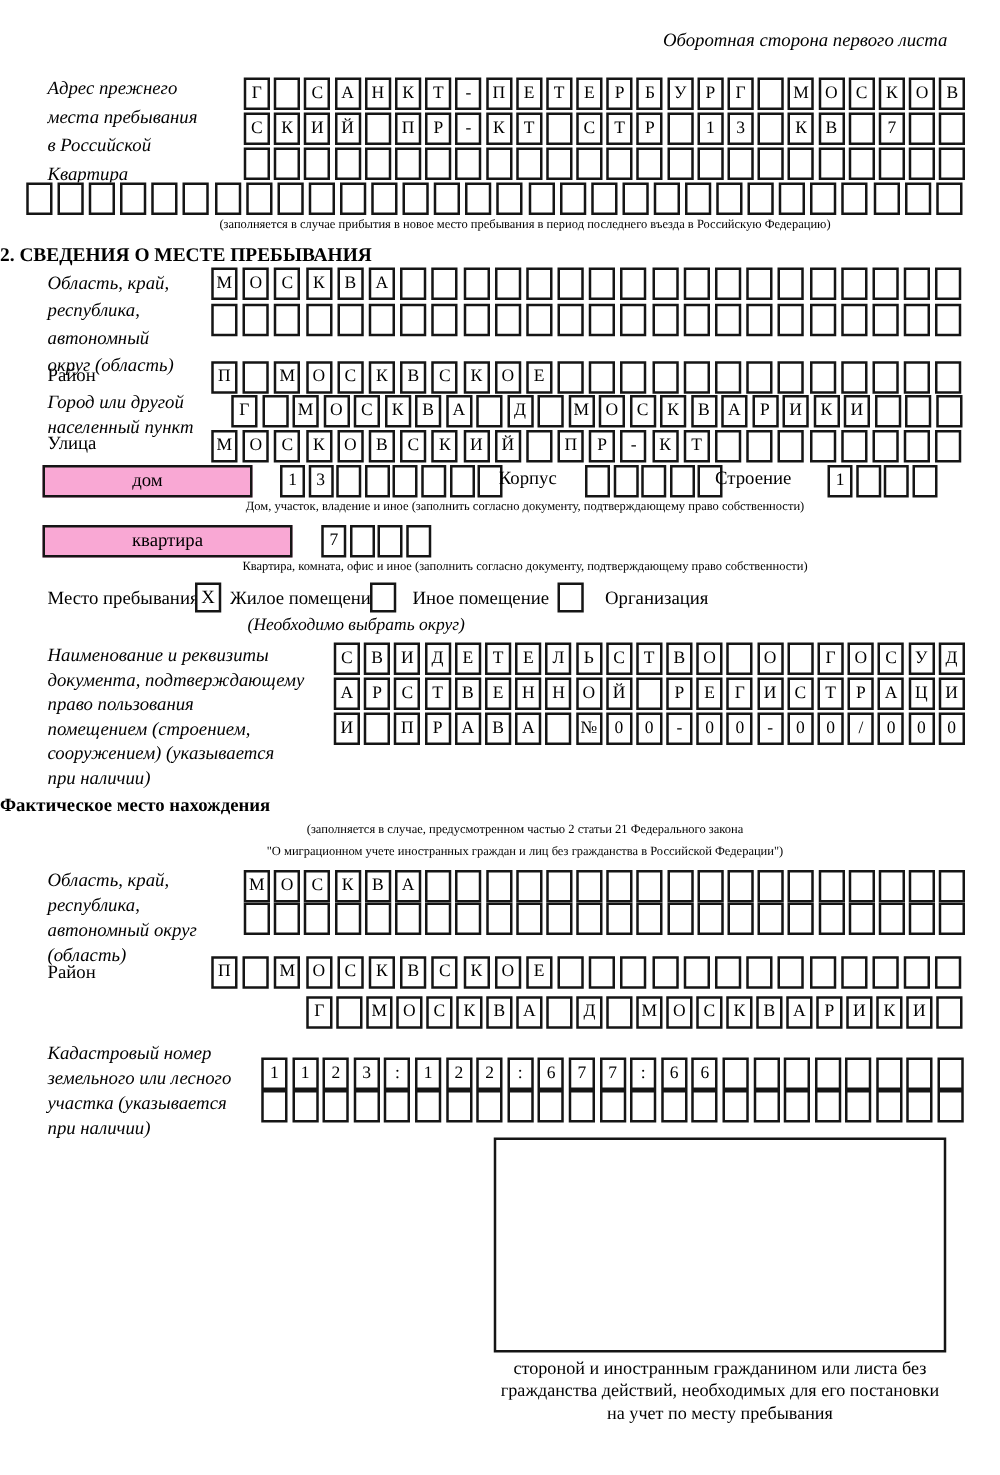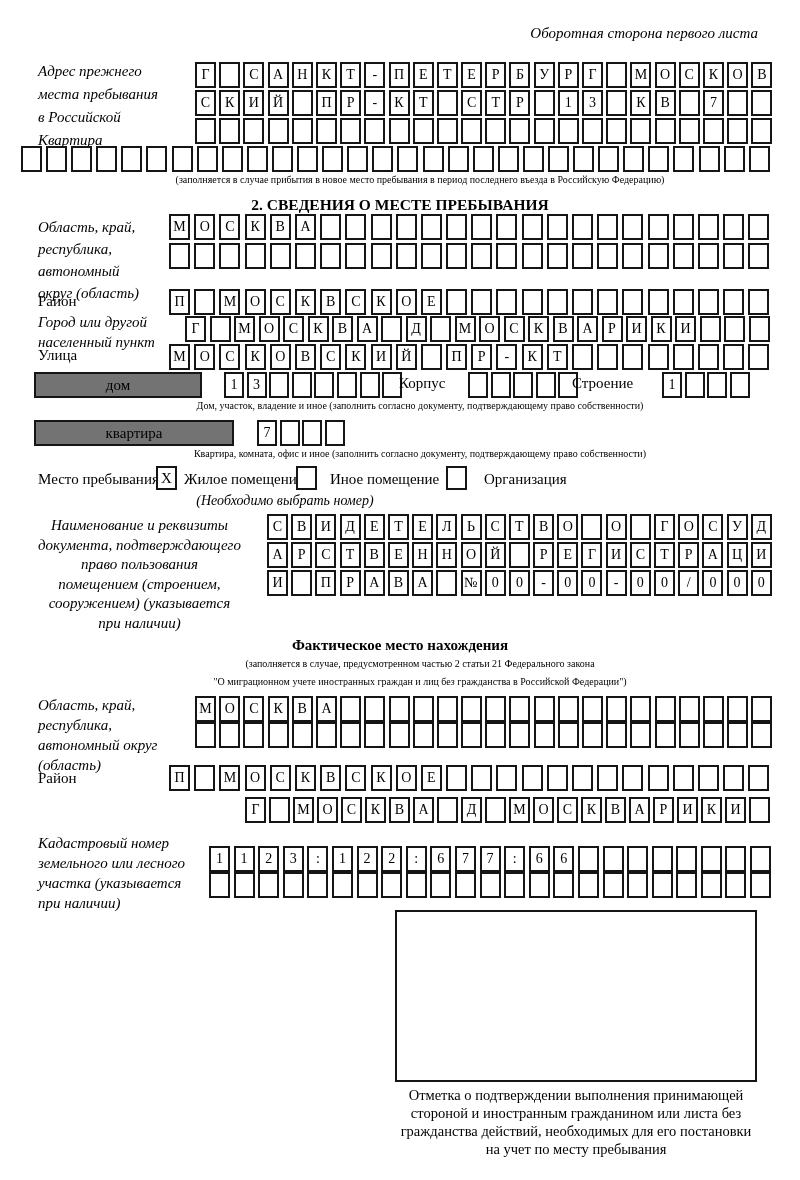"2. СВЕДЕНИЯ О МЕСТЕ ПРЕБЫВАНИЯ" .h2 { text-align: center -> none }
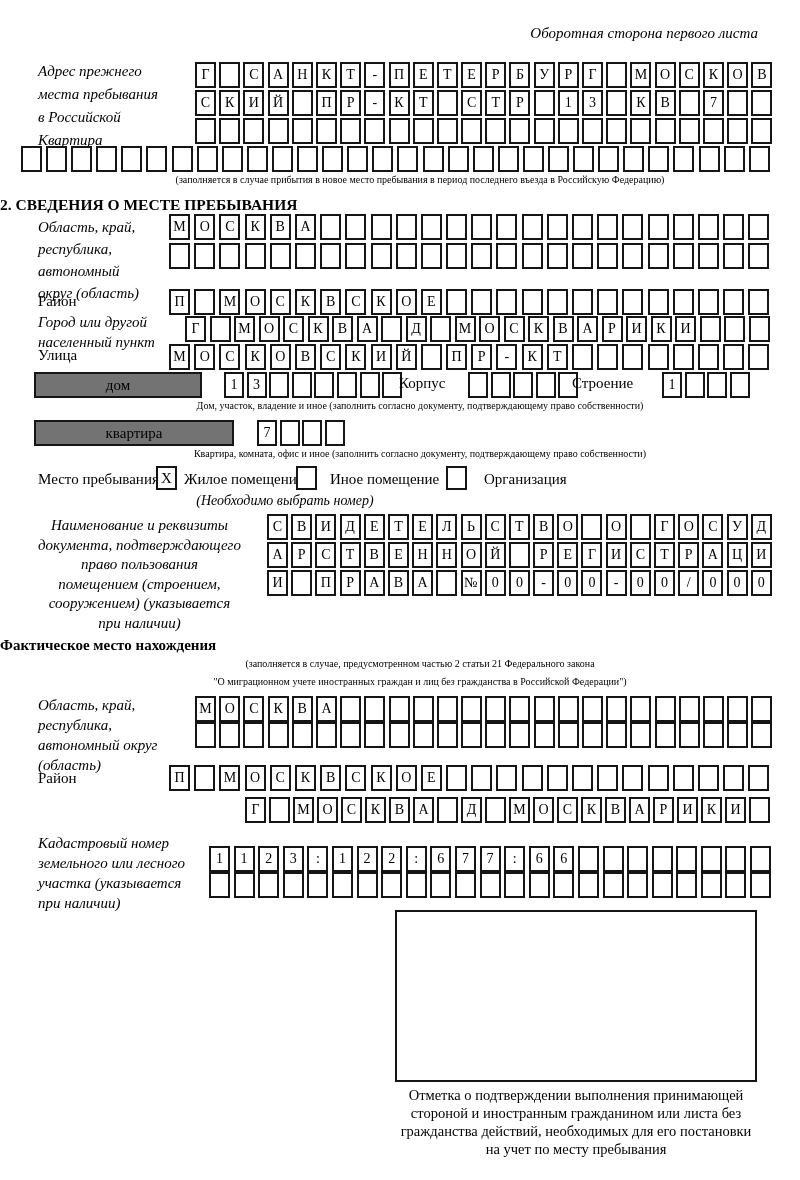"дом" .widebox { background: #737373 -> #f9a8d4 }
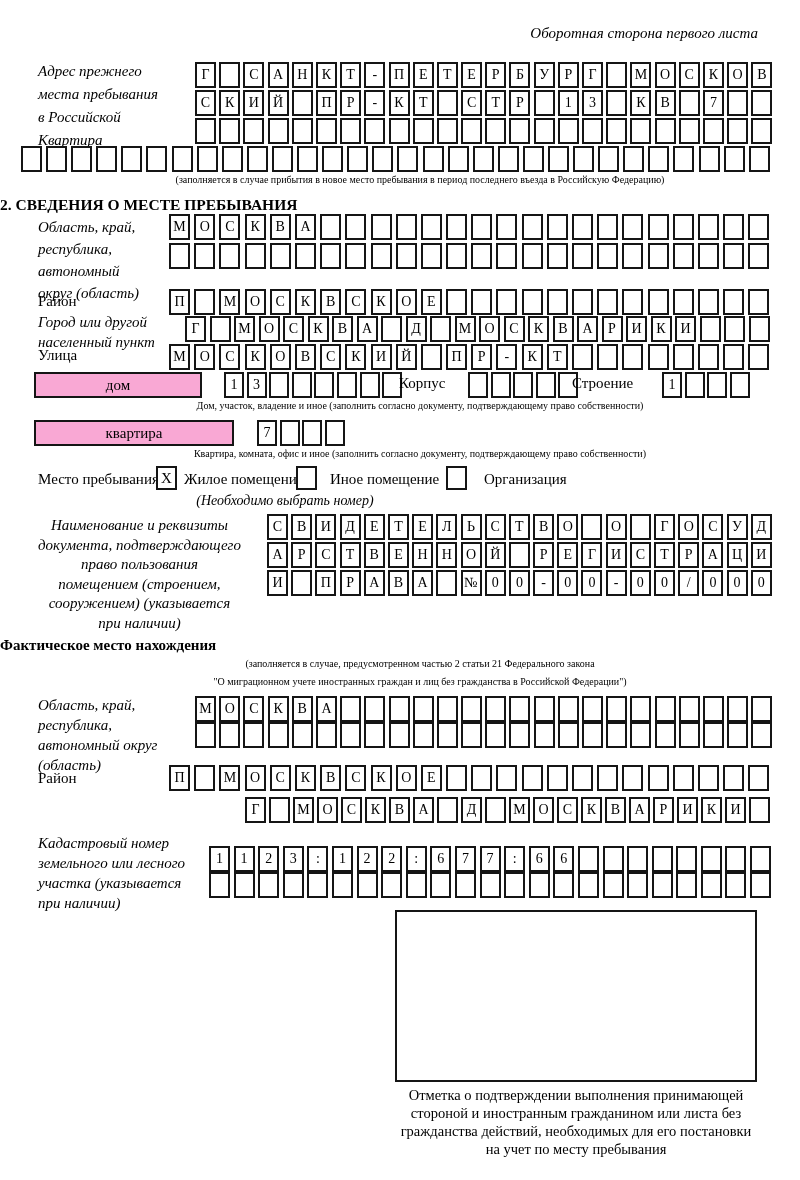"(Необходимо выбрать номер)" div.abs { text: номер -> округ }
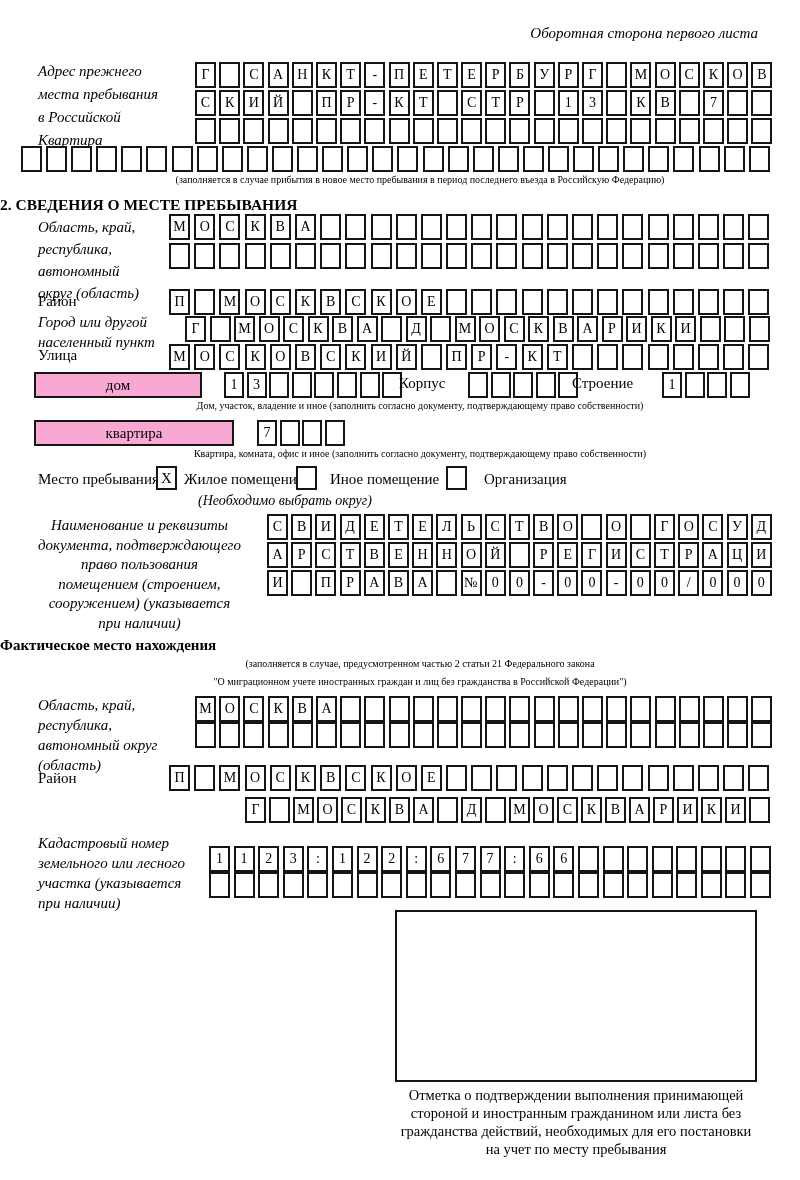"Наименование и реквизиты" .lh195 { text-align: center -> none }
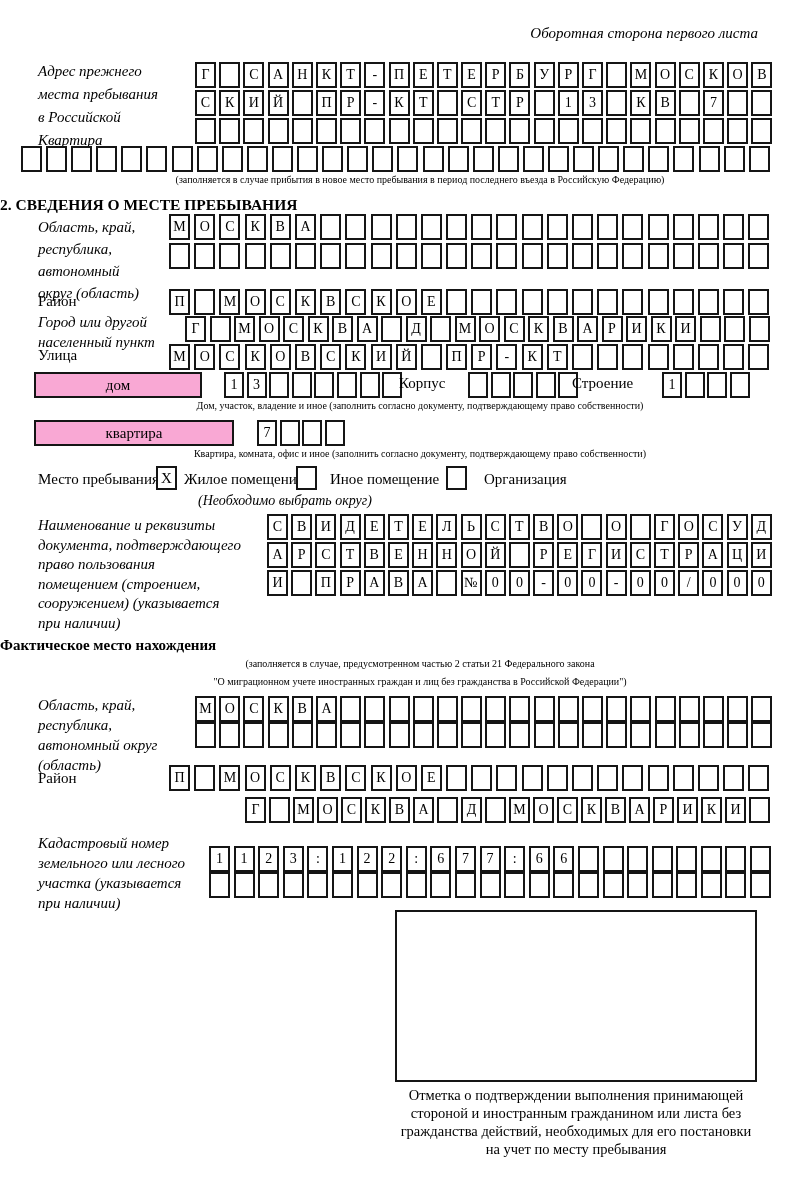"документа, подтверждающего" div { text: подтверждающего -> подтверждающему }
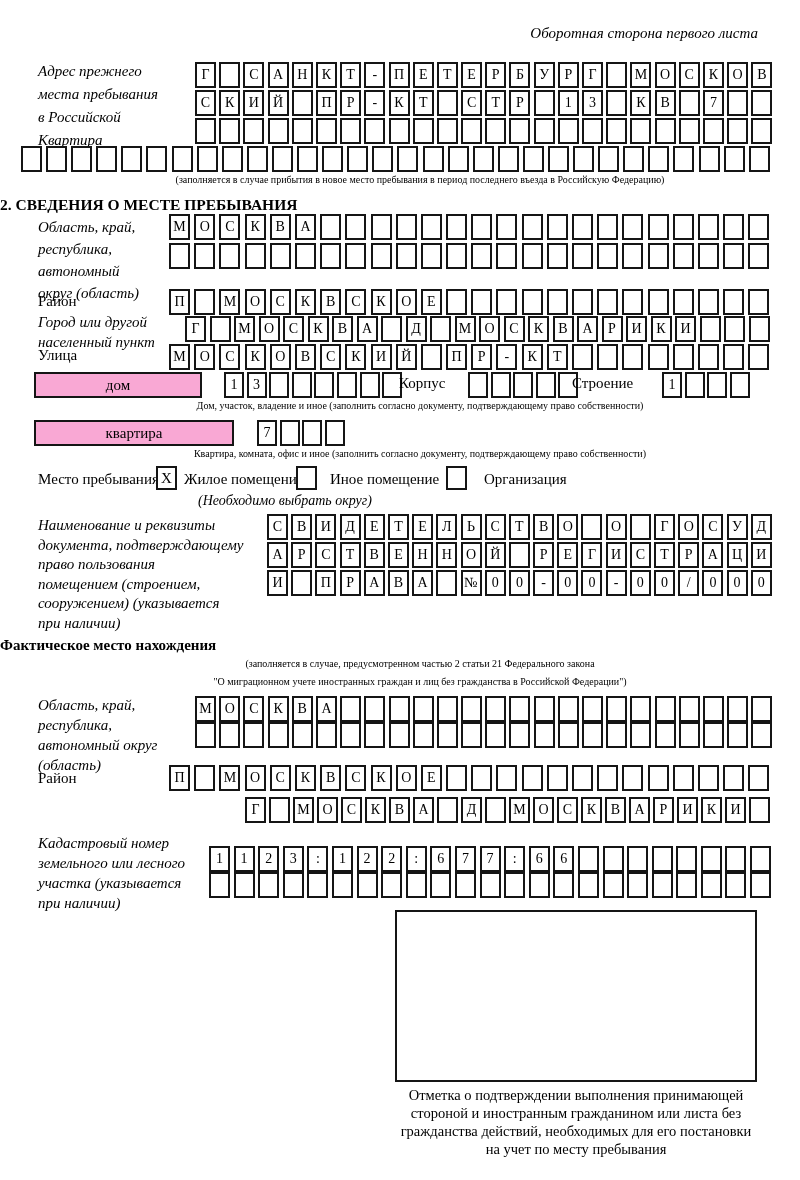"Отметка о подтверждении выполнения" div { html: <div>Отметка о подтверждении выполнения принимающей</div> -> none }
